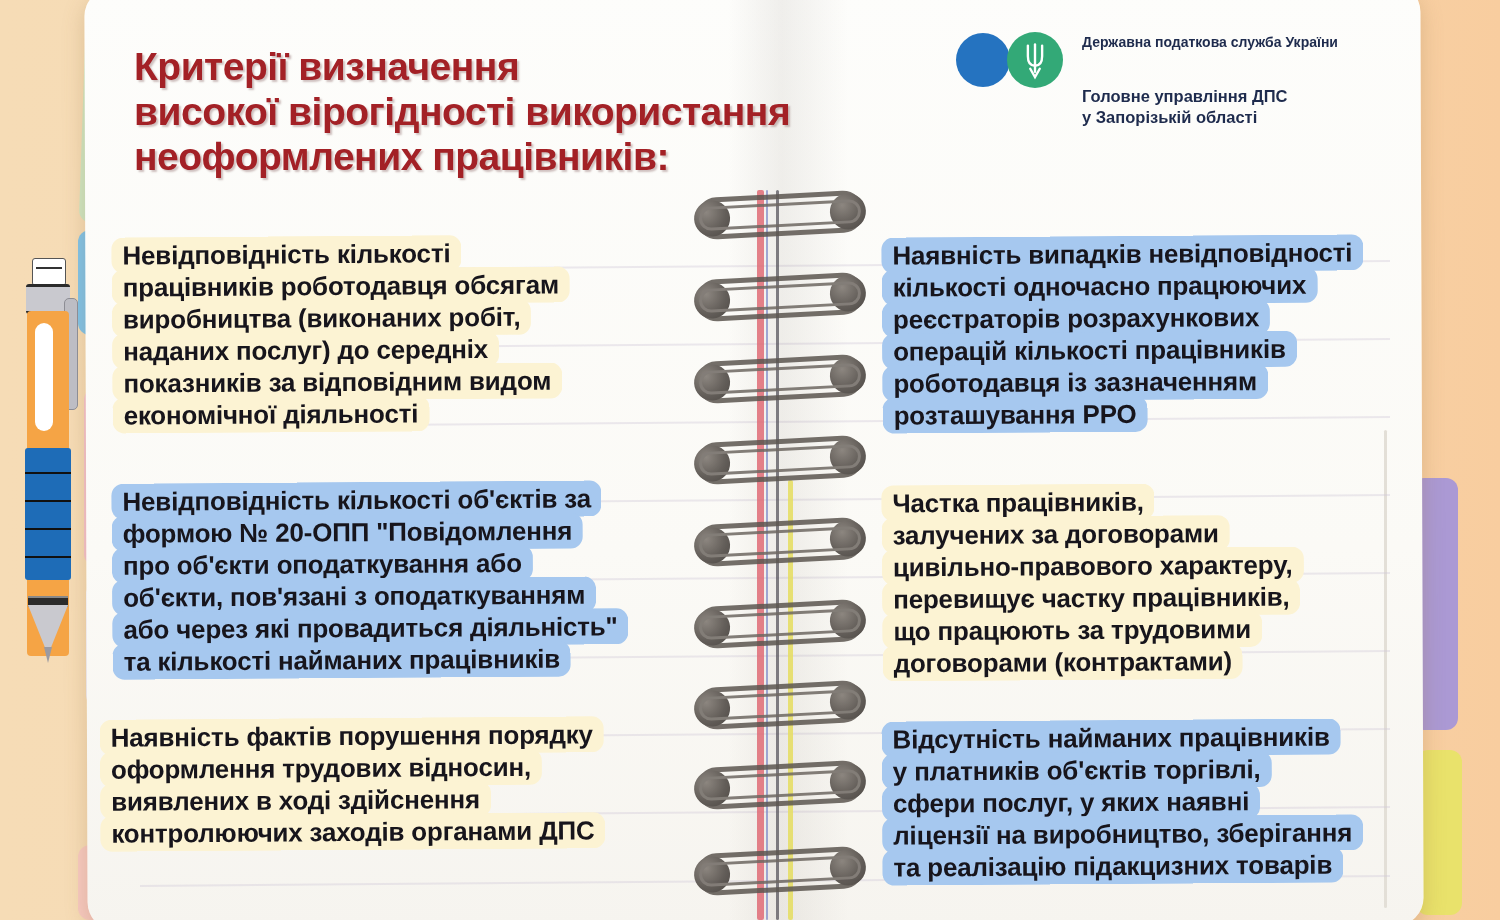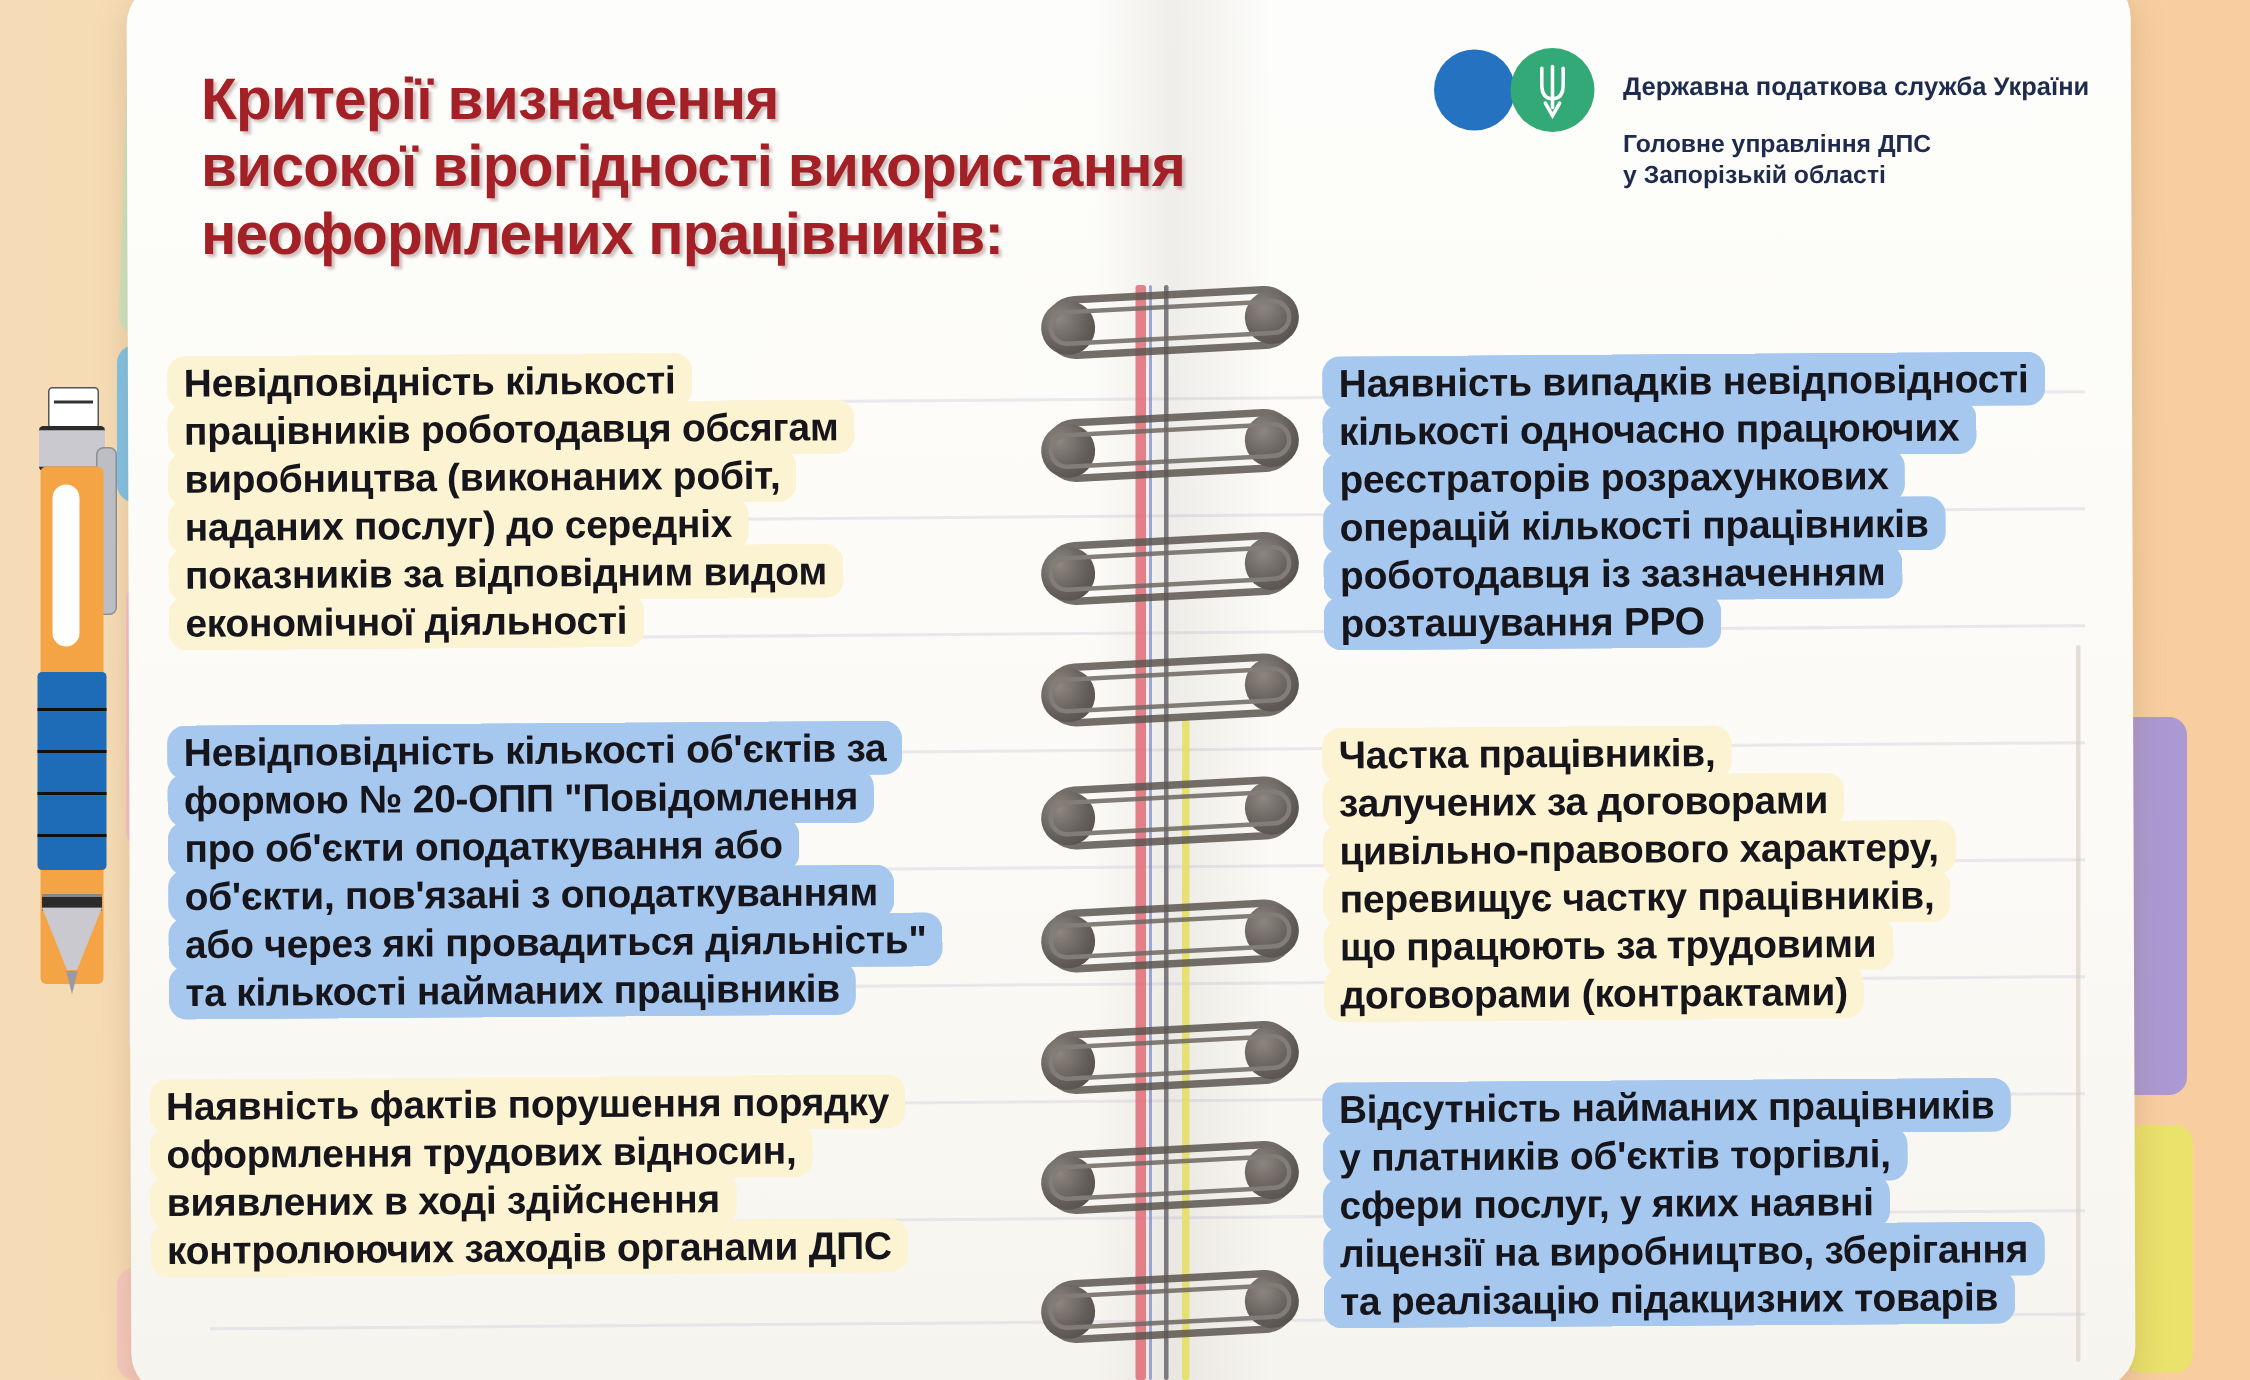"Державна податкова служба України" .org1 { font-size: 17px -> 14px; top: 20px -> 6px }
